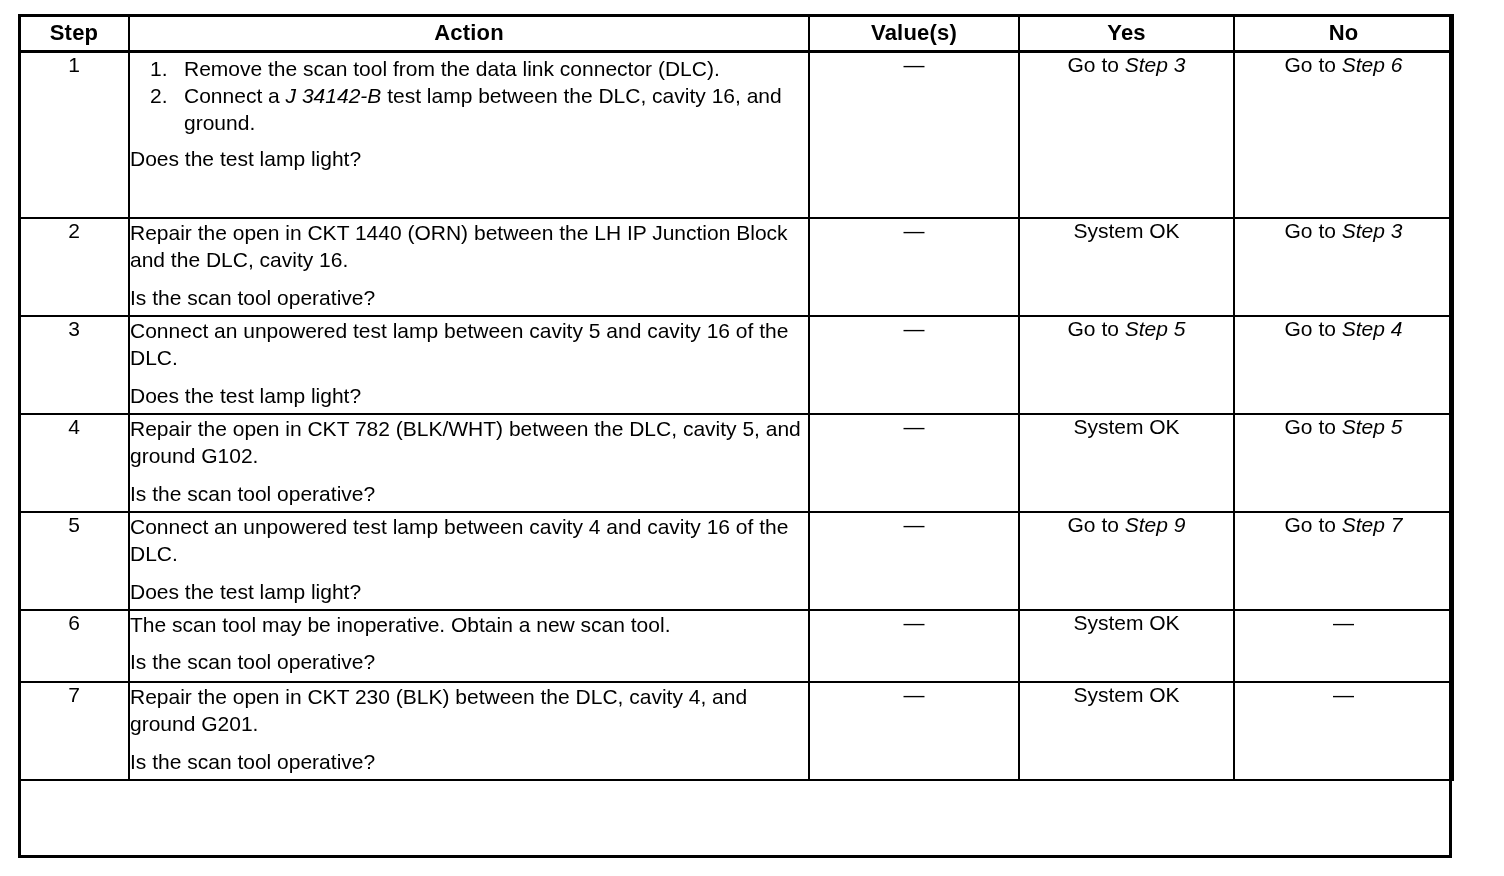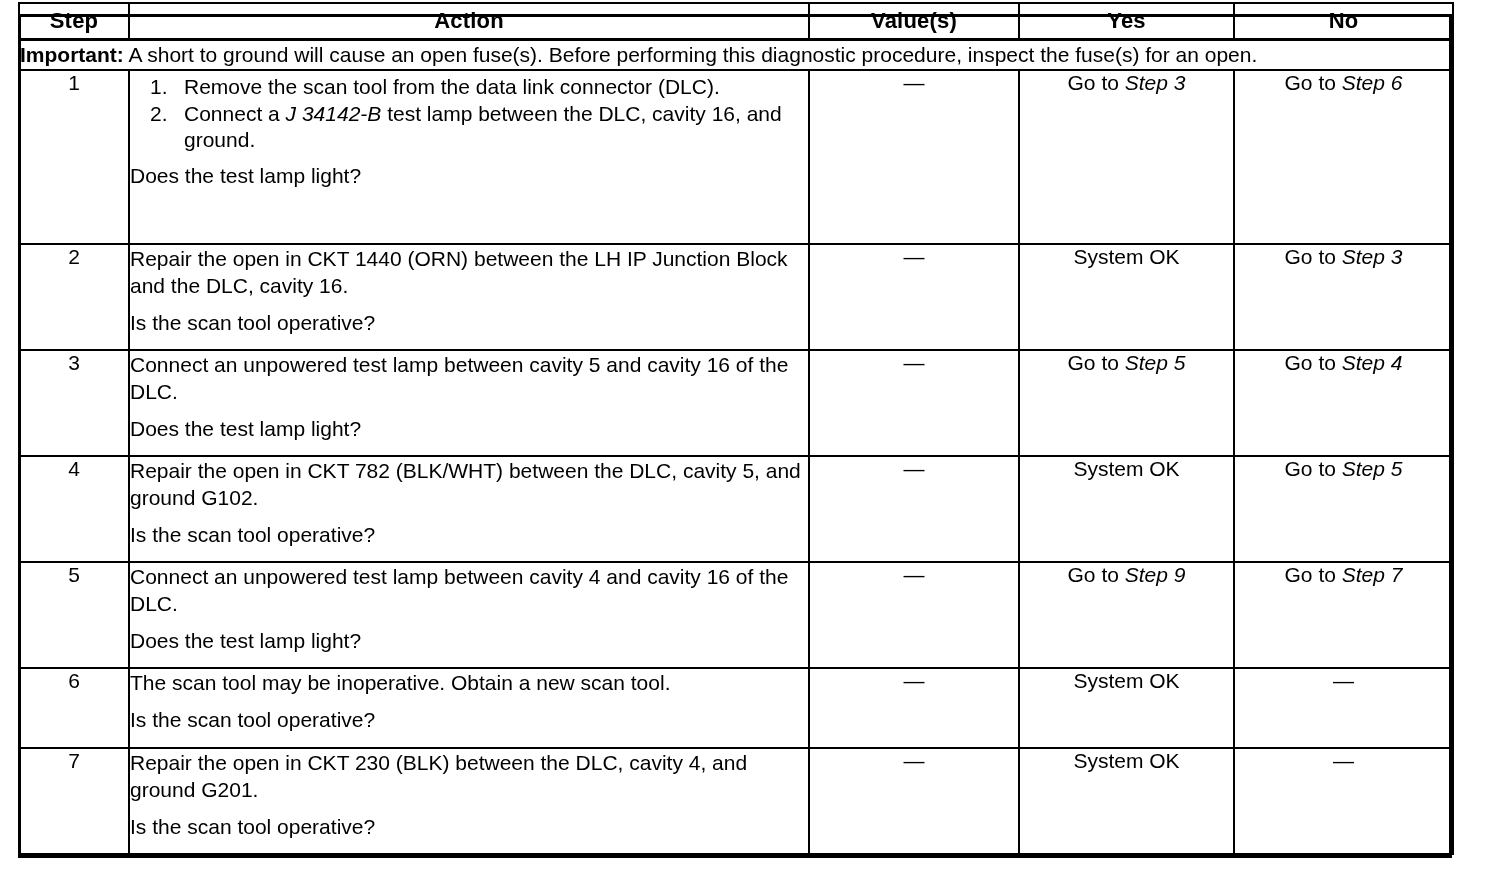"Step" table.diag { top: 2px -> 14px }
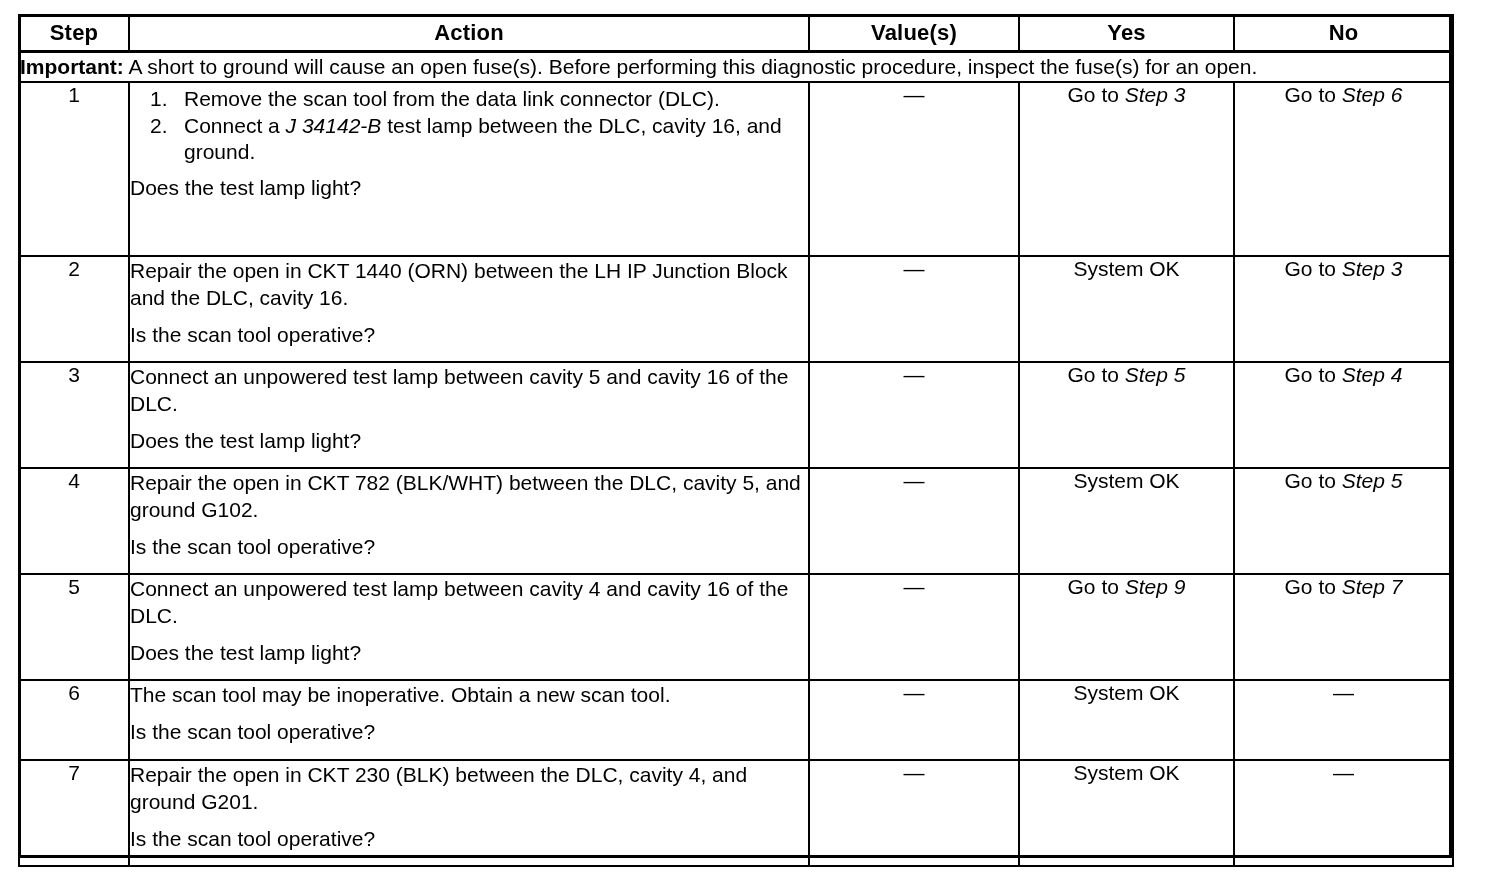"Important: A short to ground" tr { html: <tr> <td><b>Important:</b> <span>A short to ground will cause an open fuse(s). Before performing this diagnostic procedure, inspect the fuse(s) for an open.</span></td> </tr> -> none }
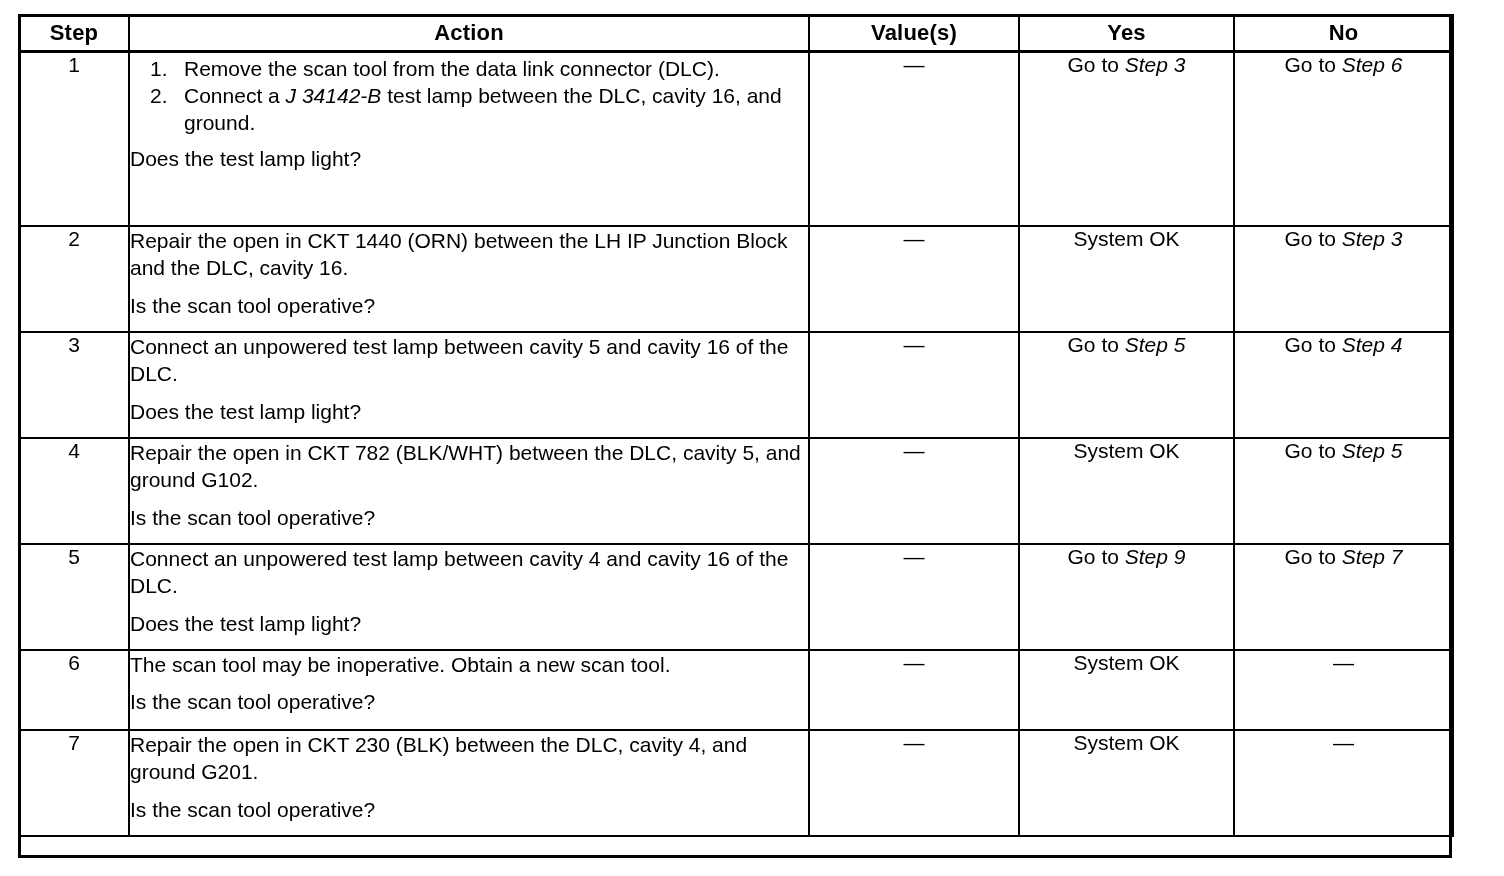"Go to Step 3" td.yes.va-bot, td.no.va-bot { padding-bottom: 8px -> none }
